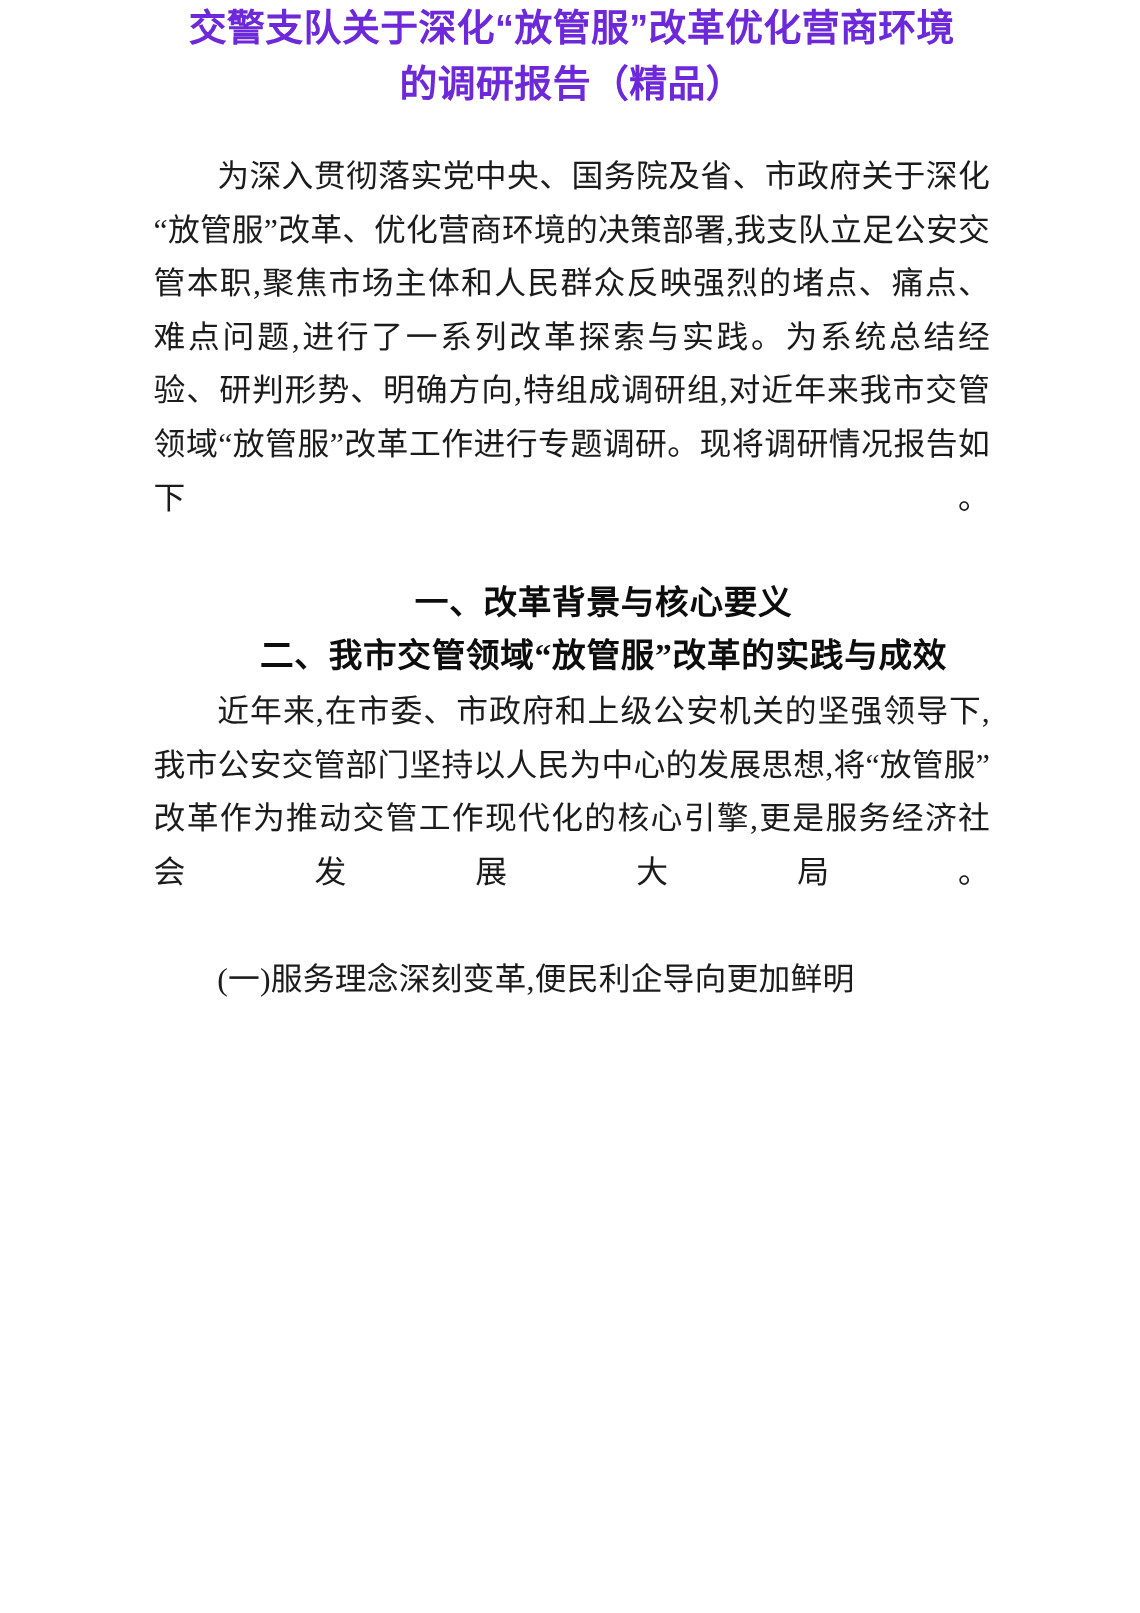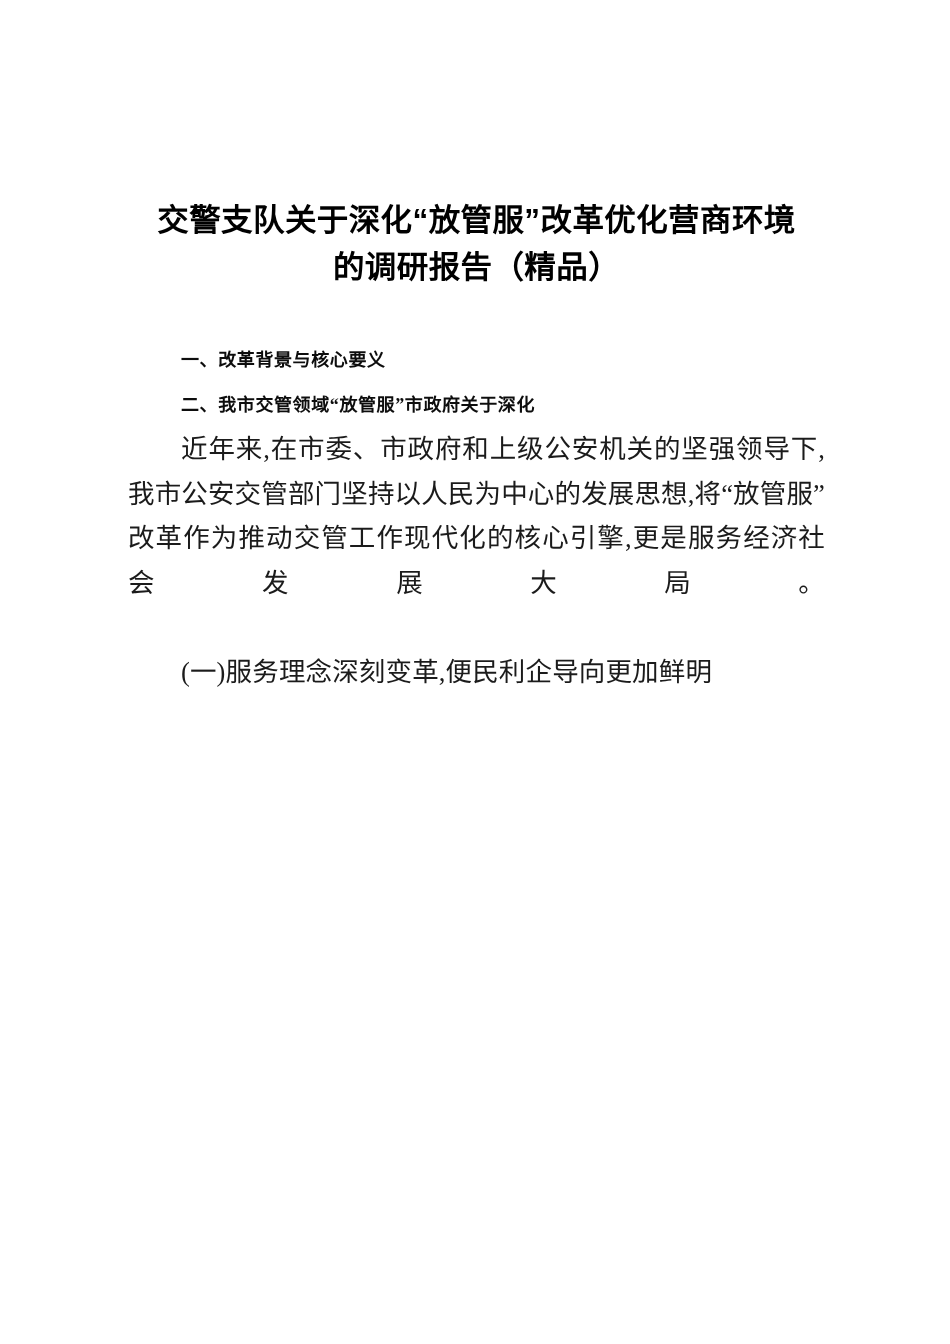"交警支队关于深化“放管服”改革优化营商环境" .doc-title { color: #000000 -> #6d28d9; margin: 16px -> 0; padding-top: 181px -> none }
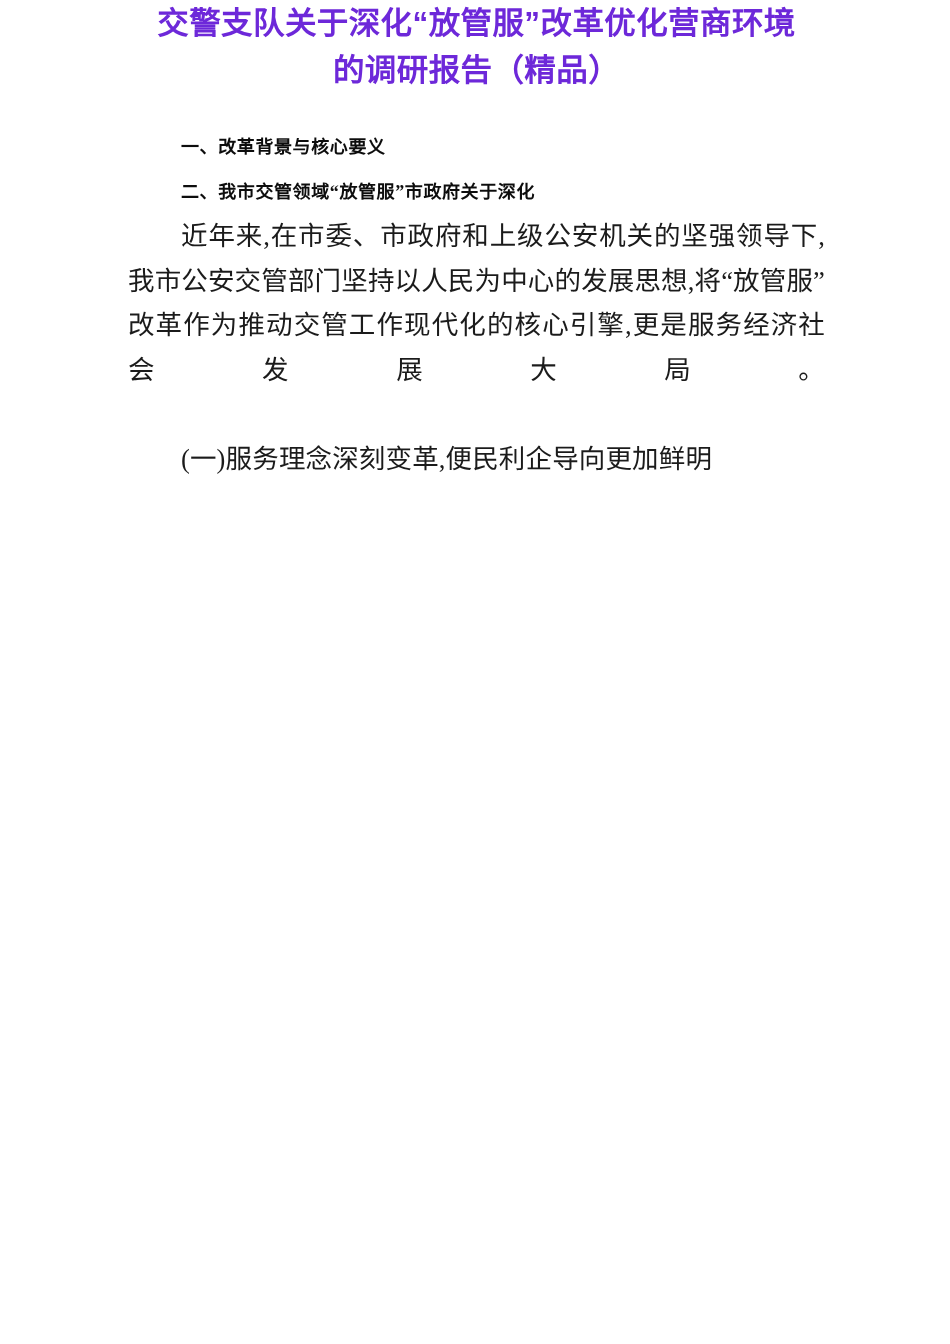"为深入贯彻落实党中央、国务院及省、市政府关于深化“放管服”改革、优化营商环境的决" p.para { html: none -> <p>为深入贯彻落实党中央、国务院及省、市政府关于深化“放管服”改革、优化营商环境的决策部署,我支队立足公安交管本职,聚焦市场主体和人民群众反映强烈的堵点、痛点、难点问题,进行了一系列改革探索与实践。为系统总结经验、研判形势、明确方向,特组成调研组,对近年来我市交管领域“放管服”改革工作进行专题调研。现将调研情况报告如下。</p> }
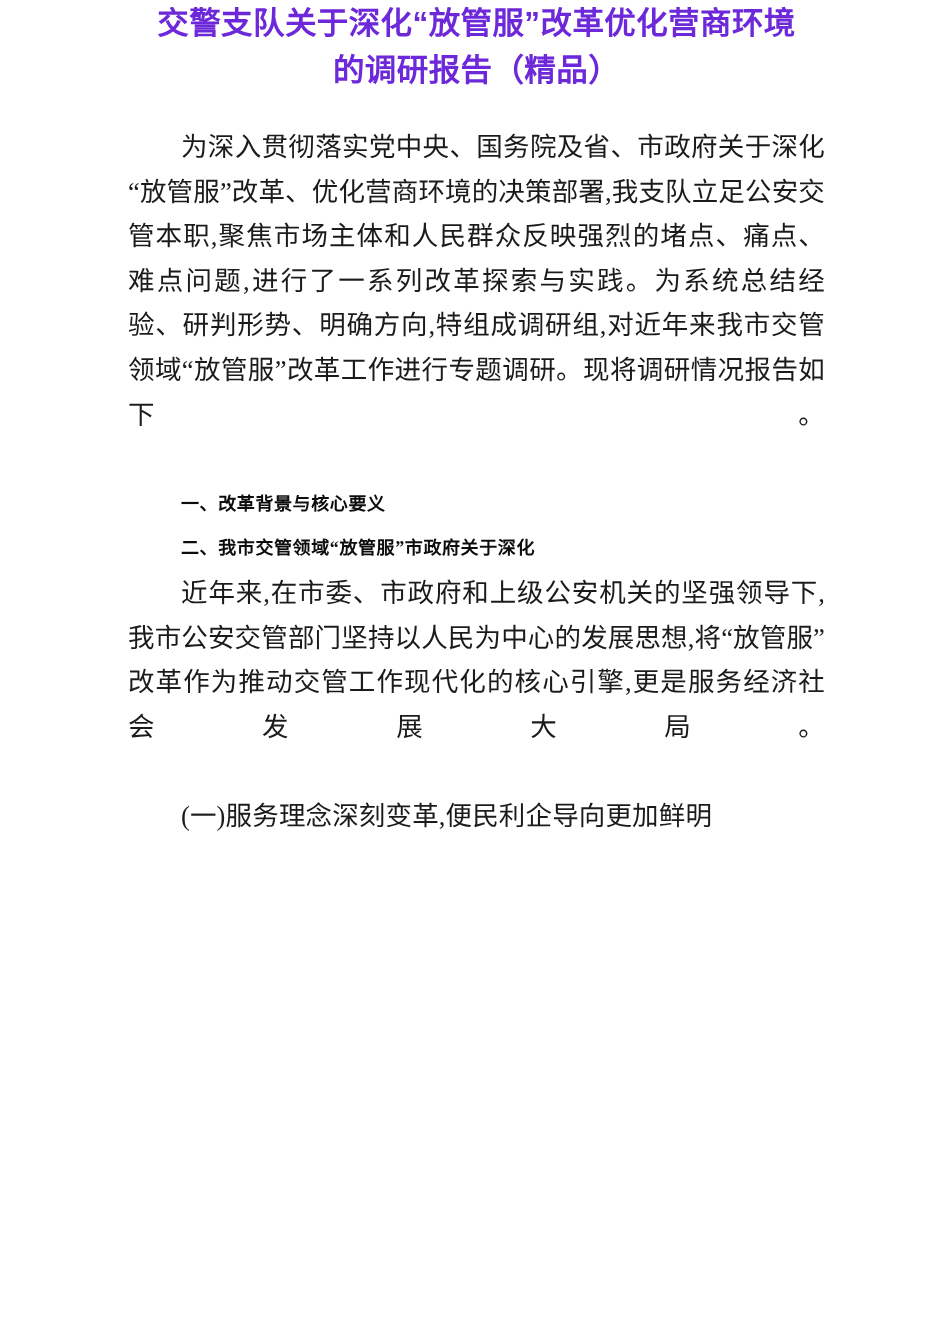"一、改革背景与核心要义" .heading { font-size: 18px -> 28px; text-align: left -> center }
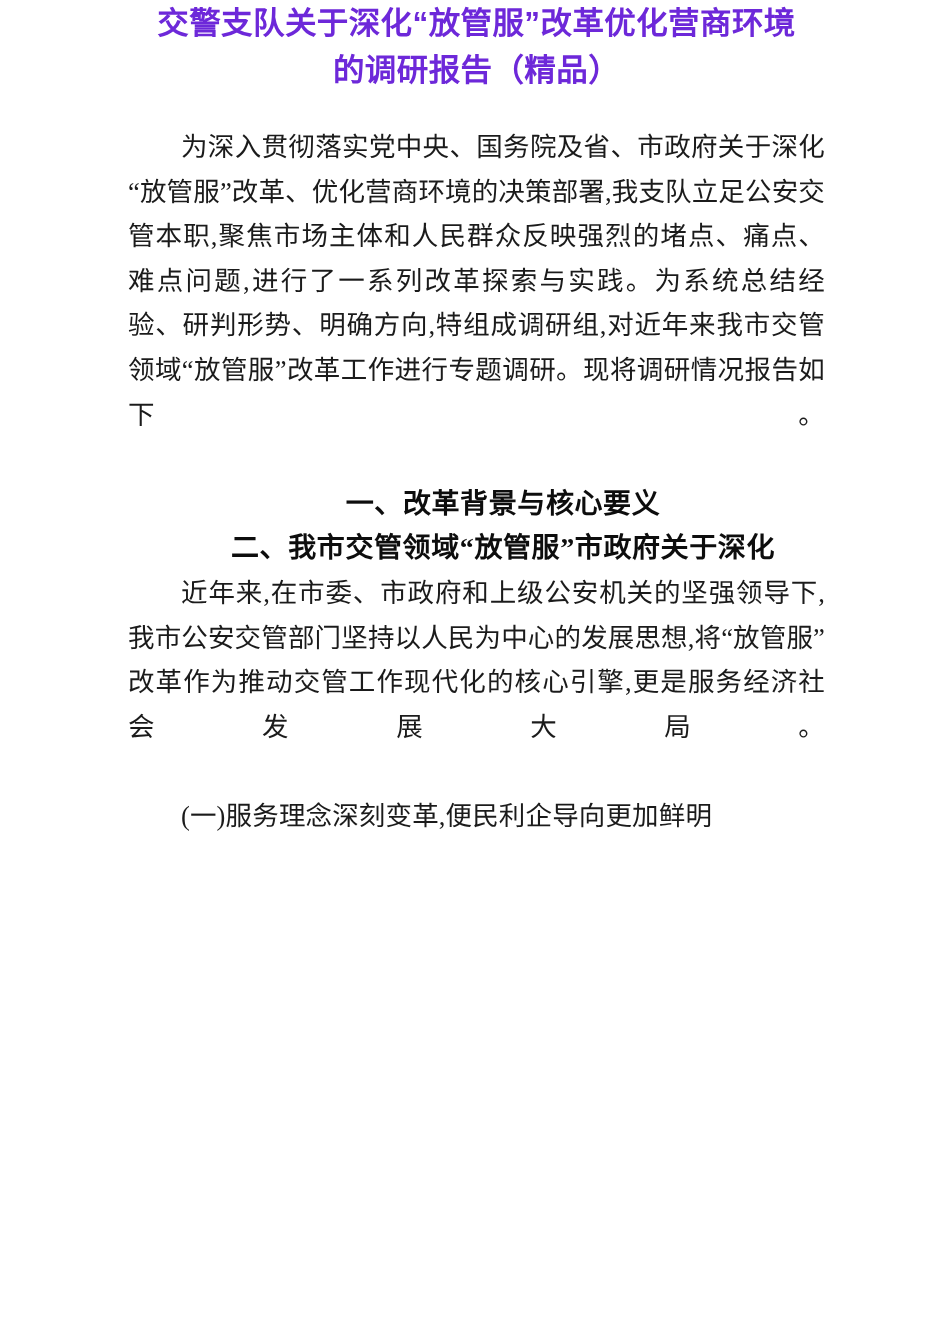"二、我市交管领域“放管服”市政府关于深化" p.heading { text: 市政府关于深化 -> 改革的实践与成效 }
